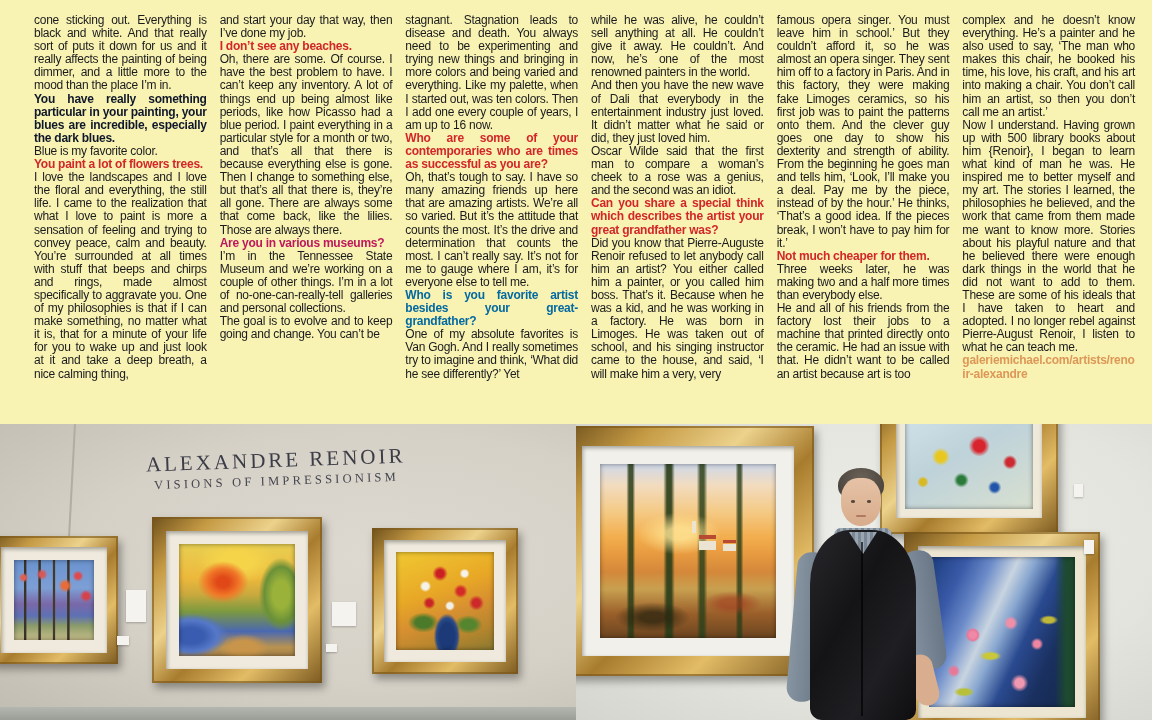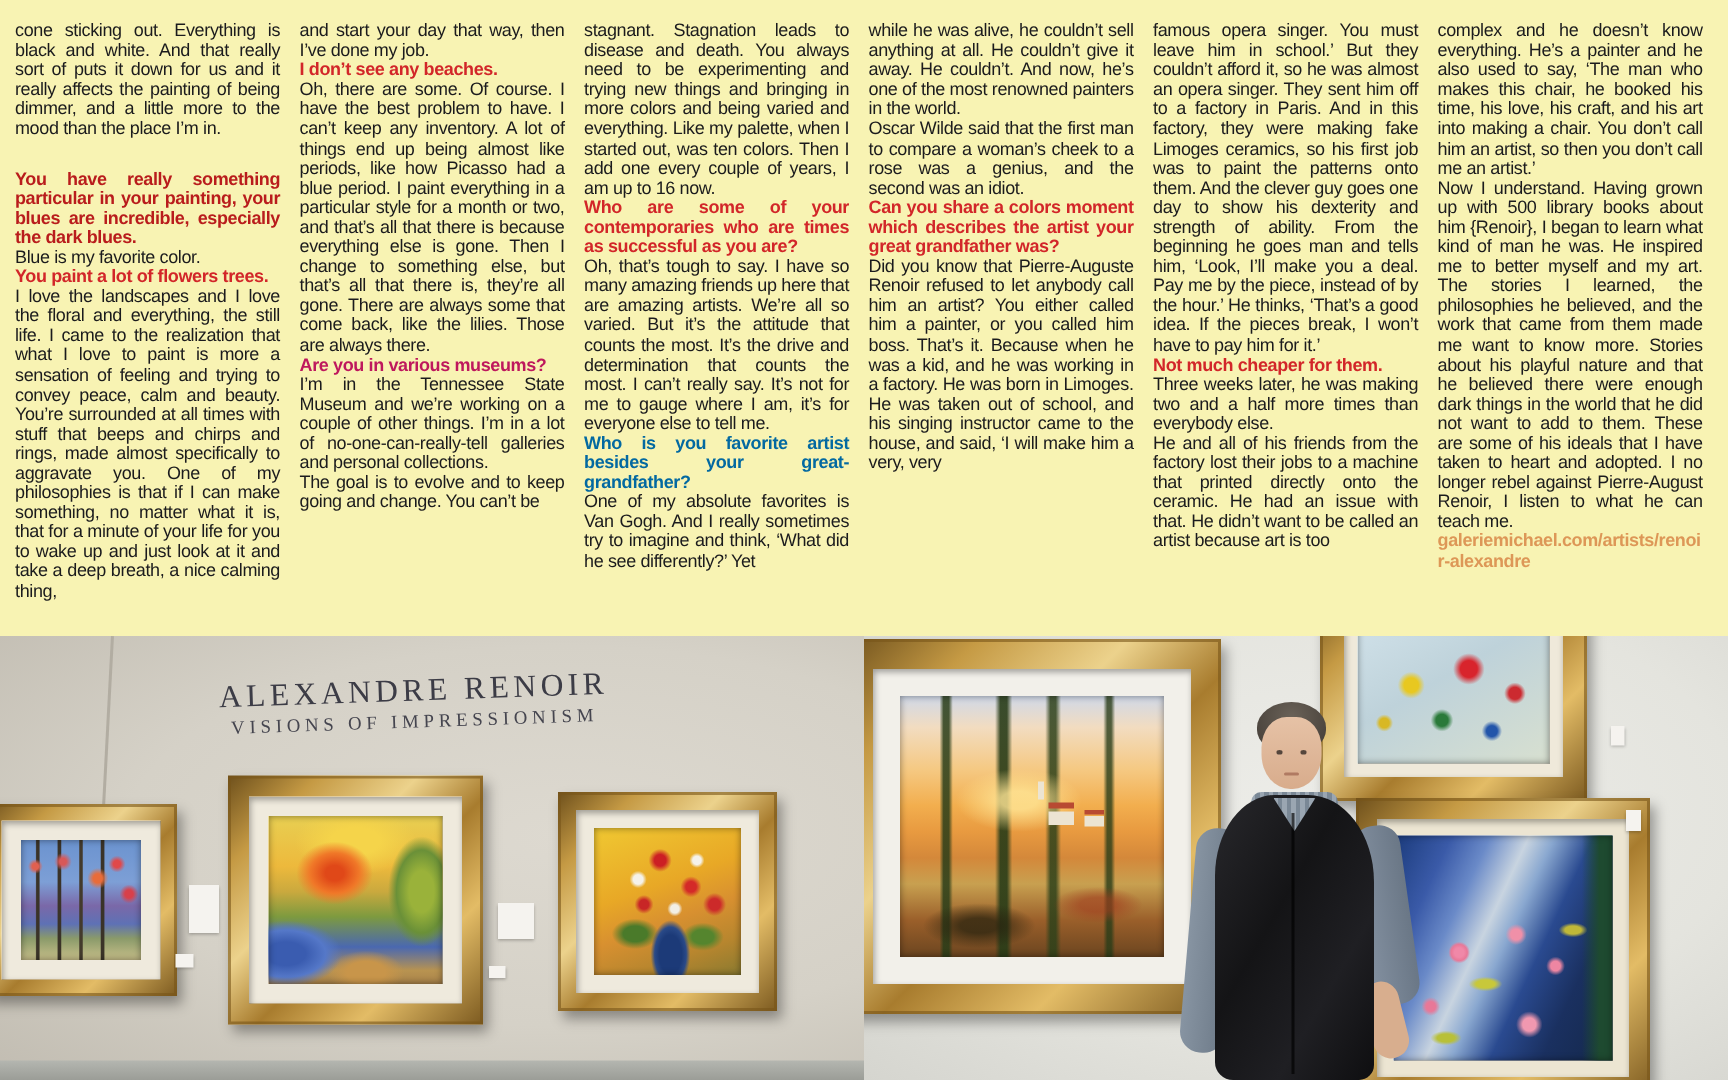"cone sticking out. Everything is" .article { padding: 14px 17px 0 10px -> 14px 17px 0 34px }
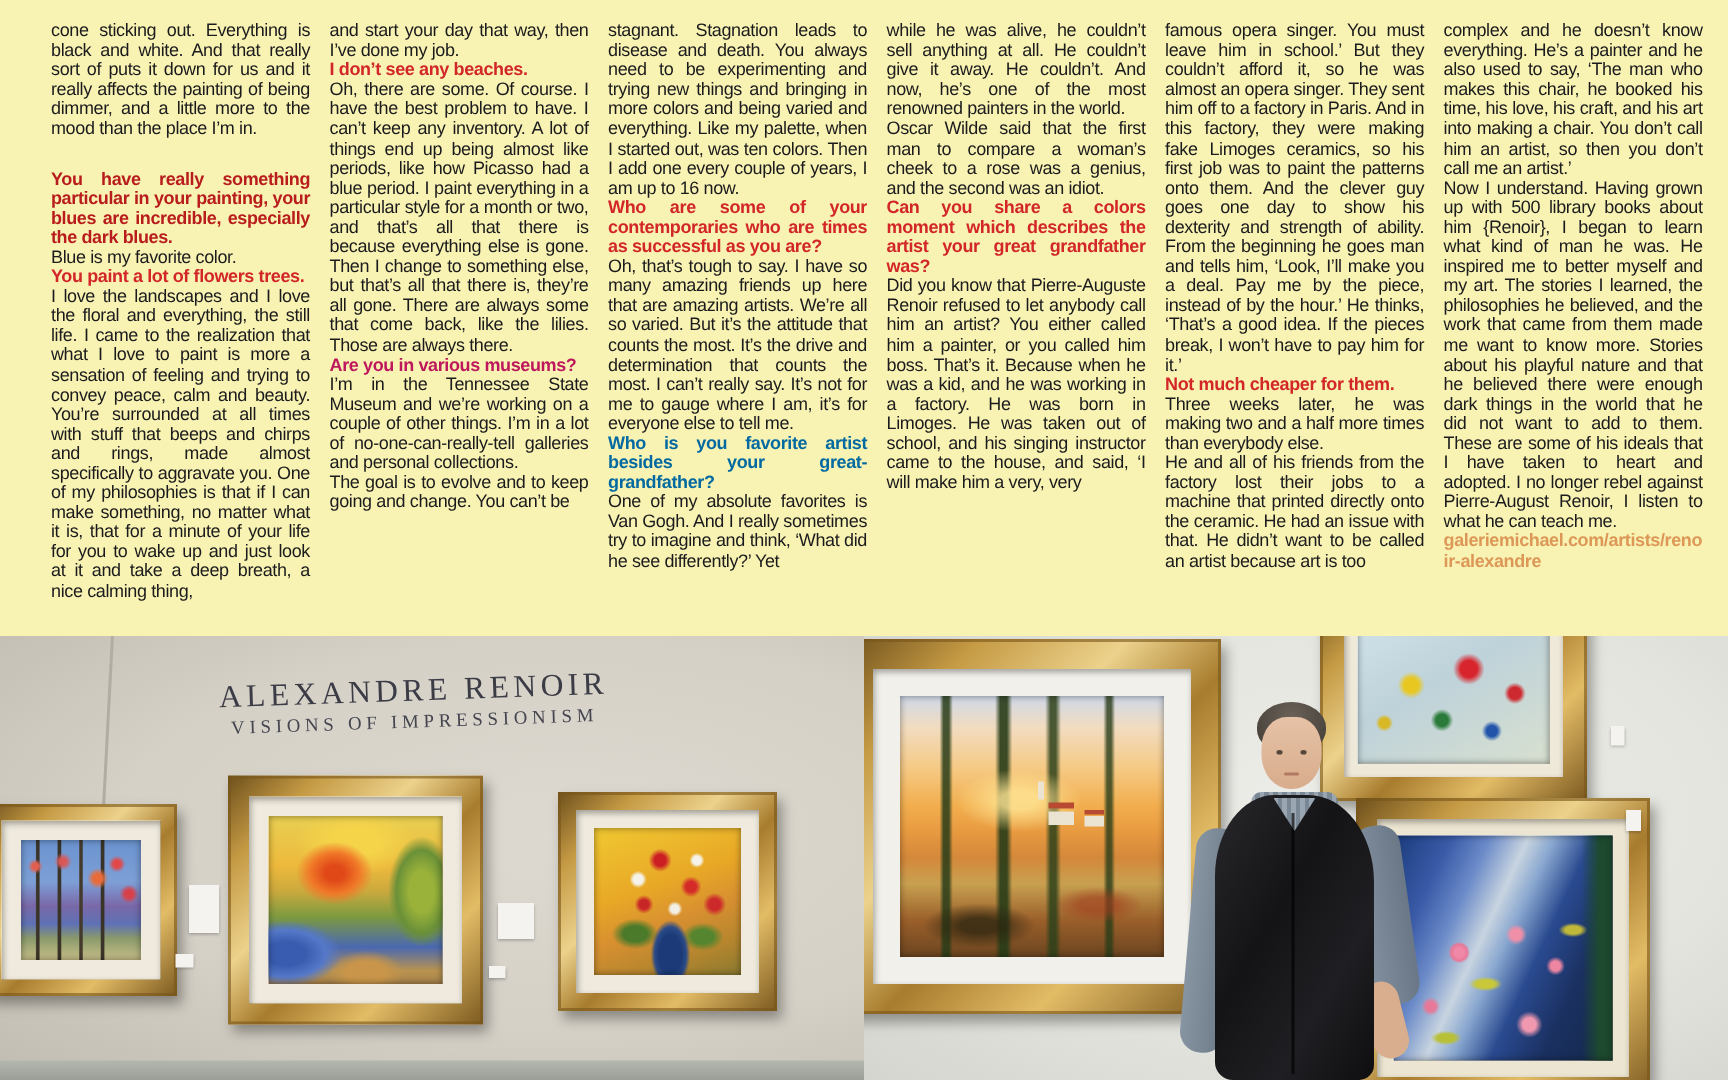"And then you have the" p { html: none -> <p>And then you have the new wave of Dali that everybody in the entertainment industry just loved. It didn’t matter what he said or did, they just loved him.</p> }
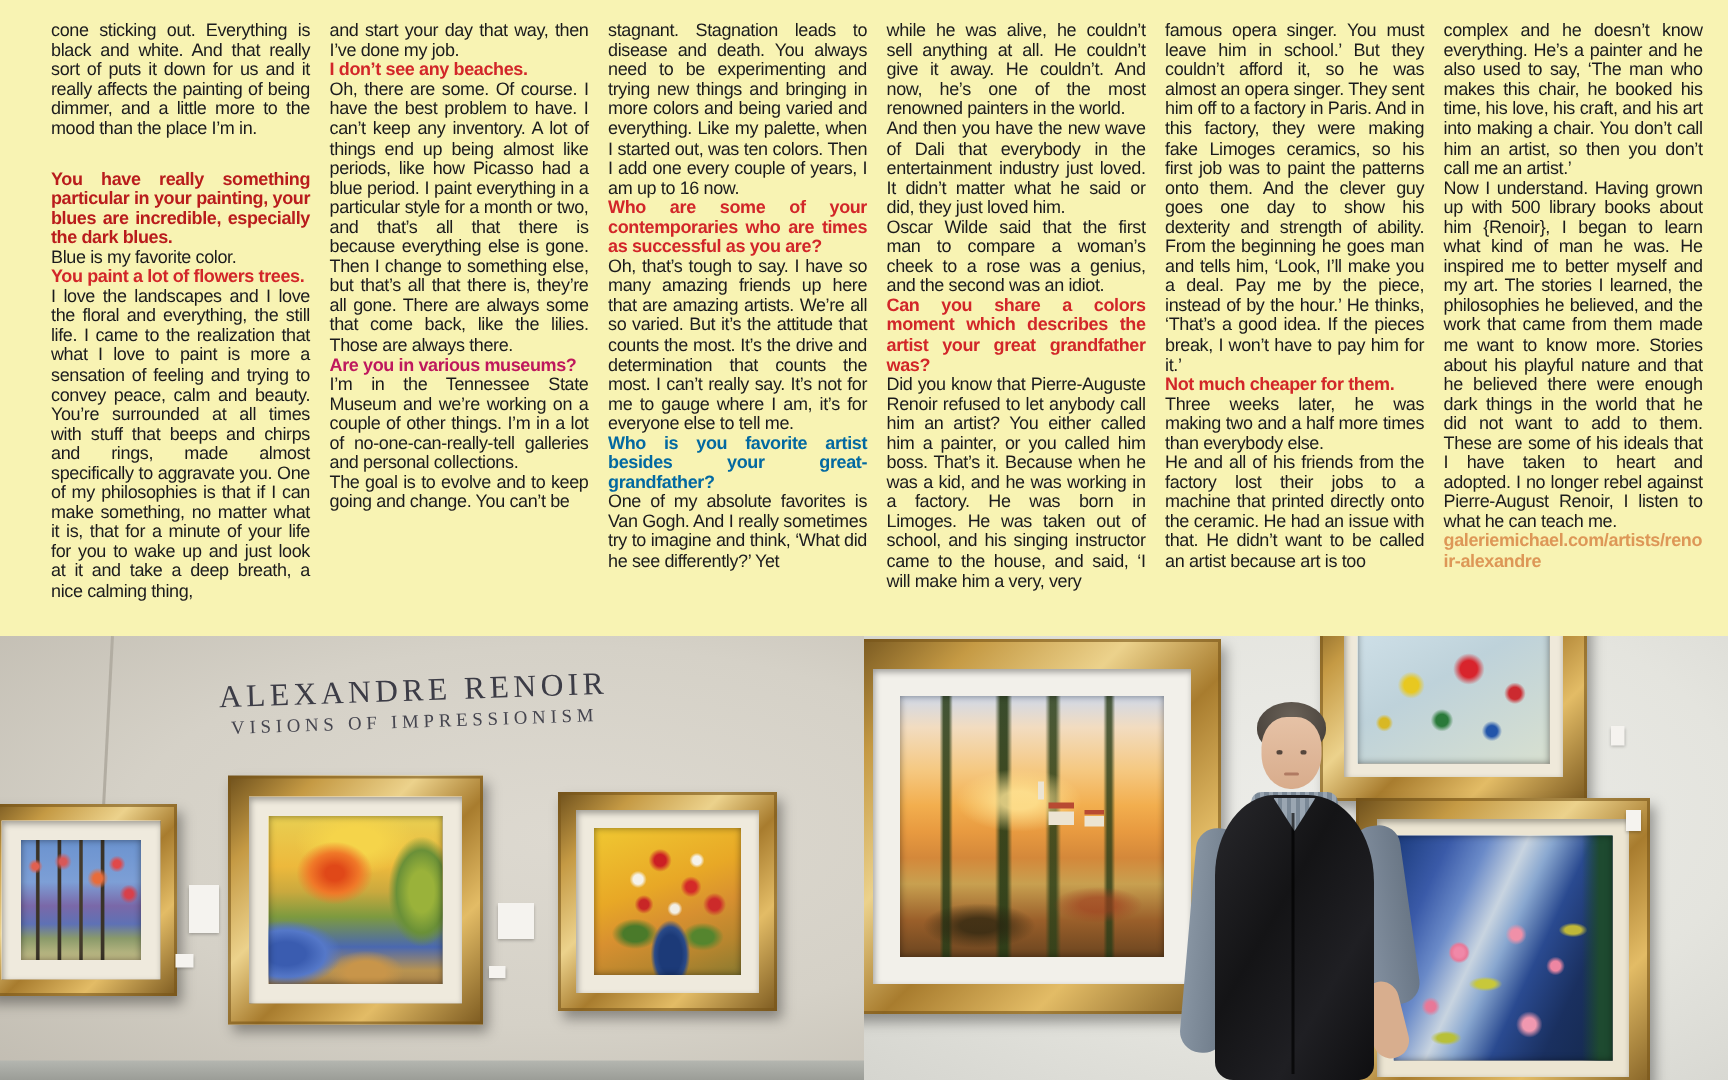"You have really something particular" p.q { color: #b91c1c -> #0f172a; margin-top: 20px -> none }
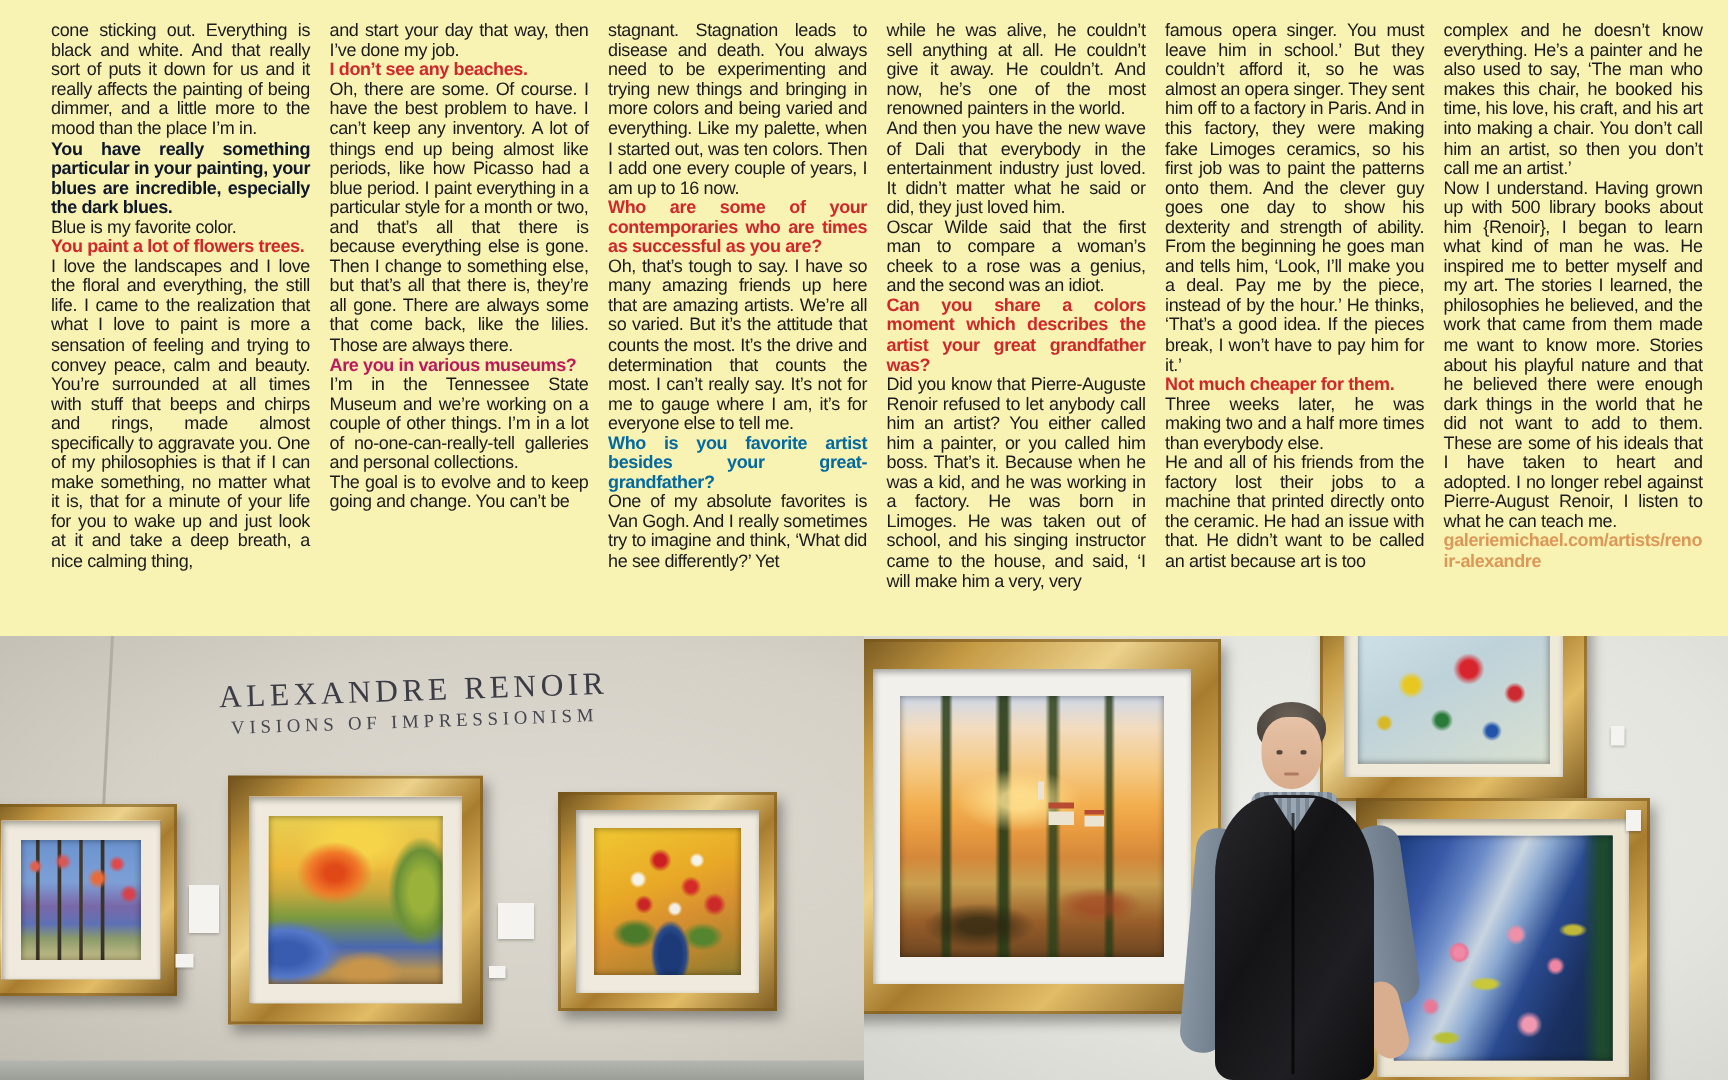"Can you share a colors" p.q { text: colors moment -> special think }
